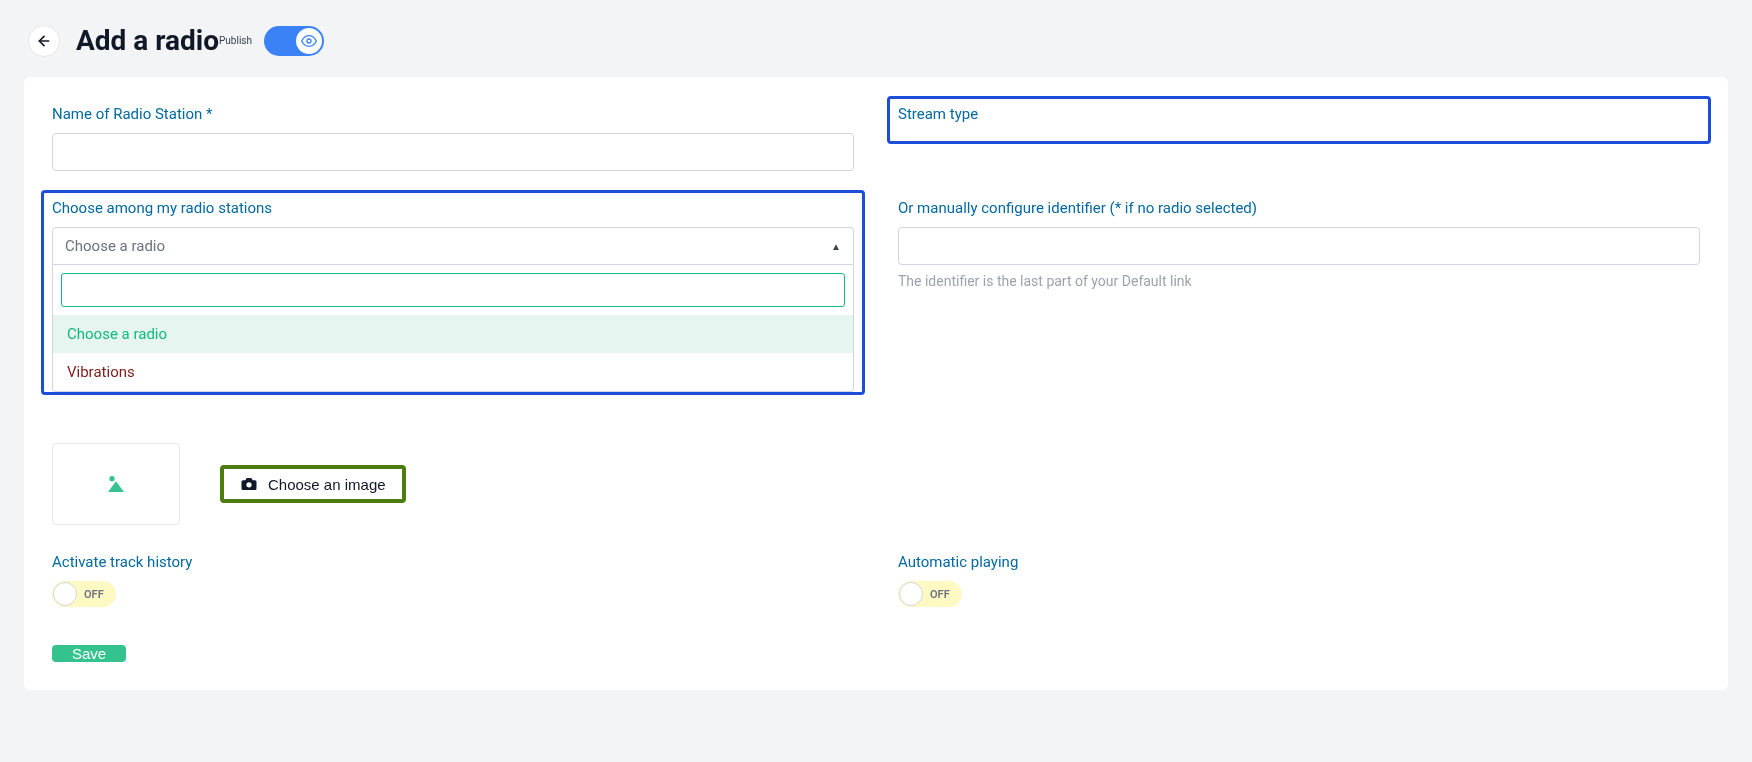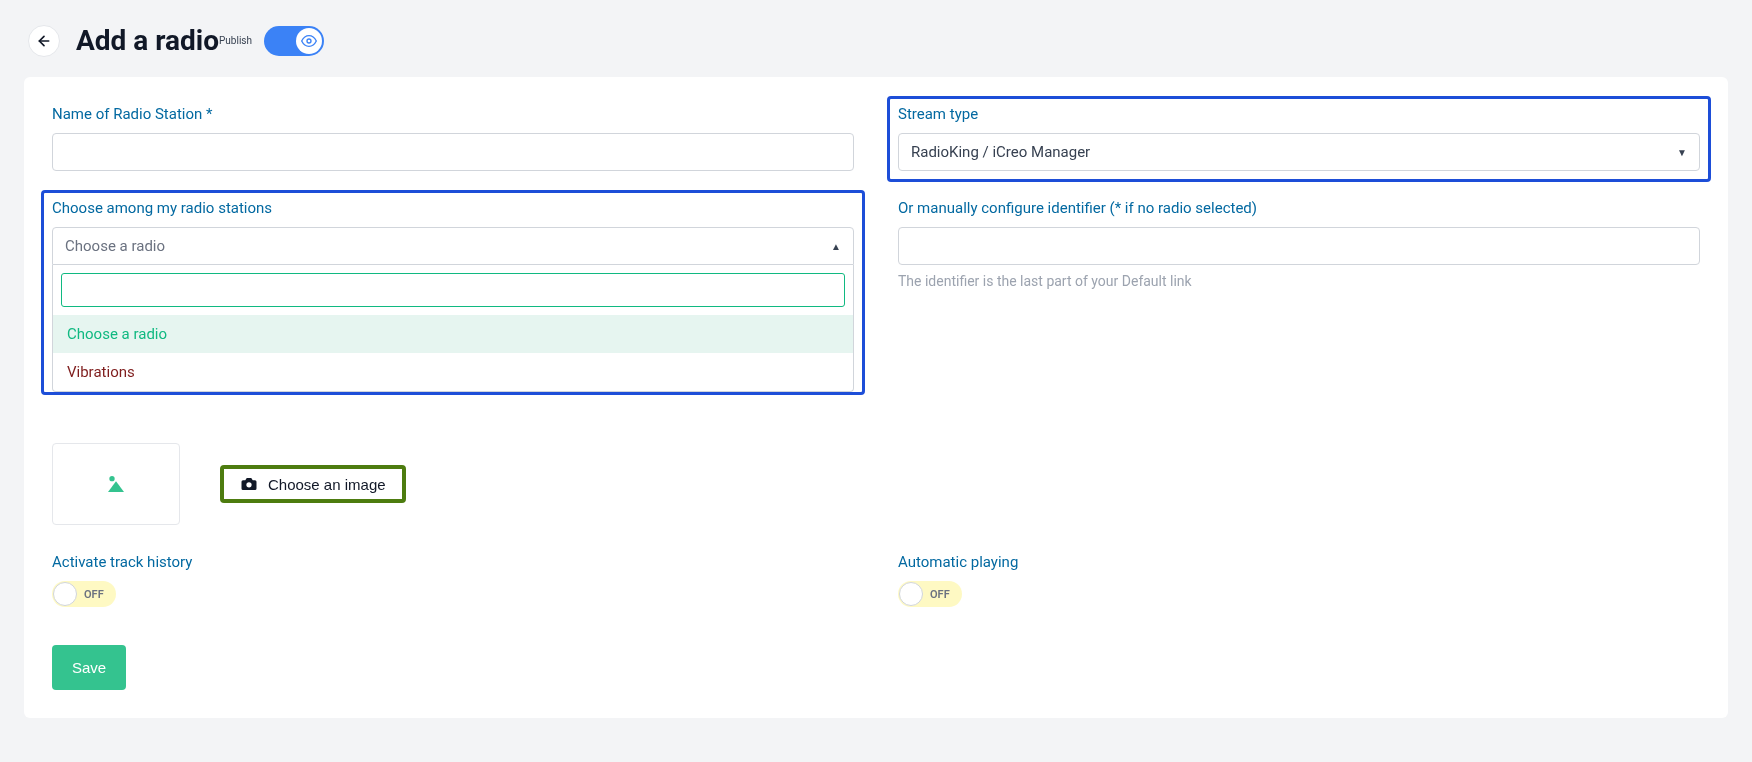"RadioKing / iCreo Manager" div.select-input { html: <div> <span>RadioKing / iCreo Manager</span> <span>▼</span> </div> -> none }
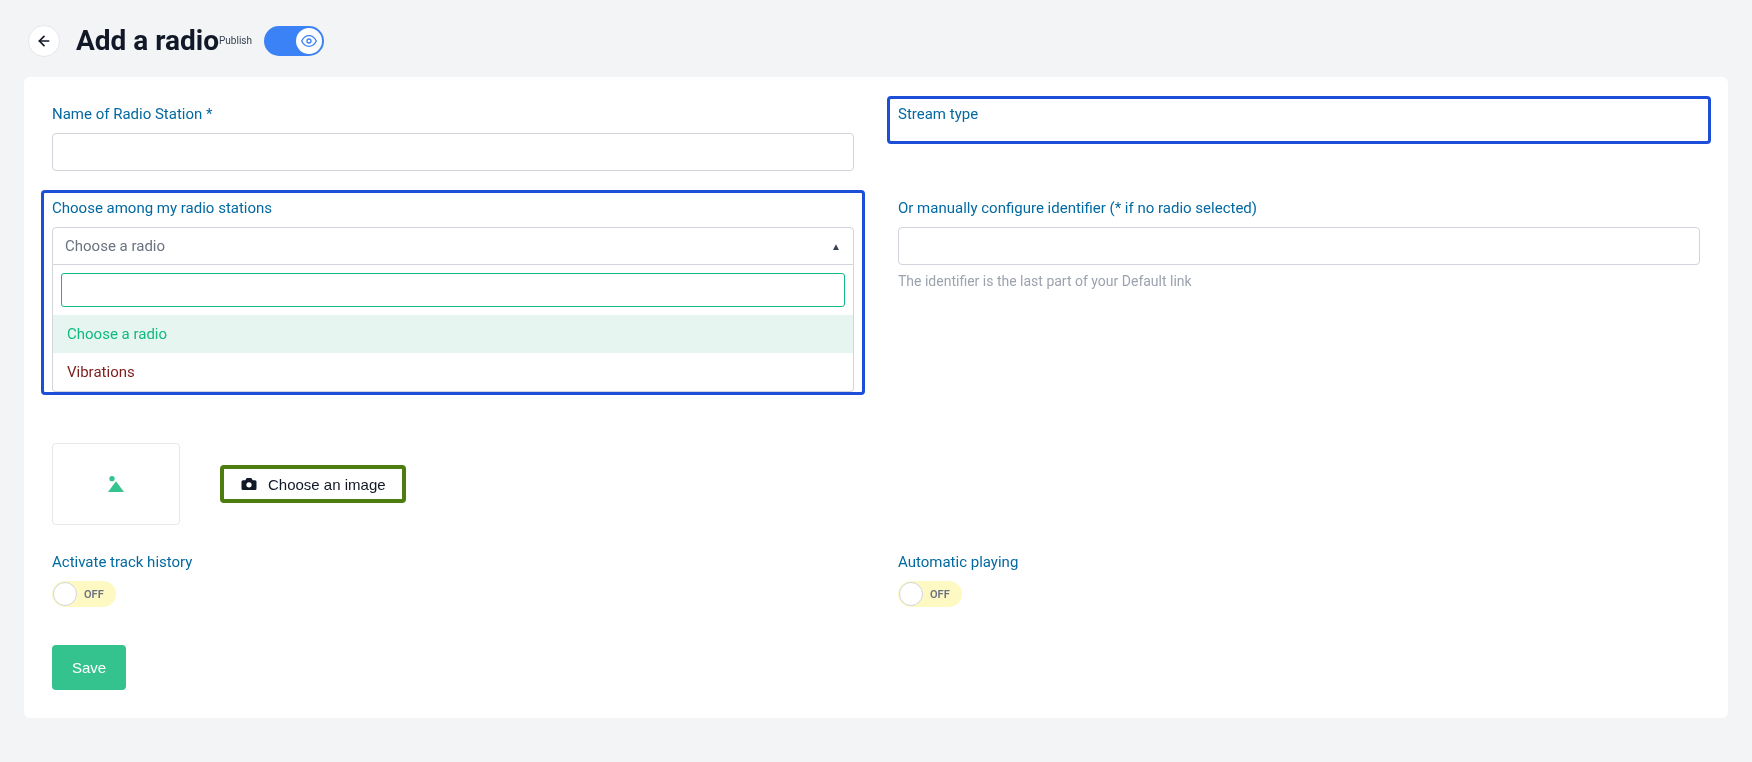"Save" .save-btn { padding: 14px 20px -> 0 20px }
